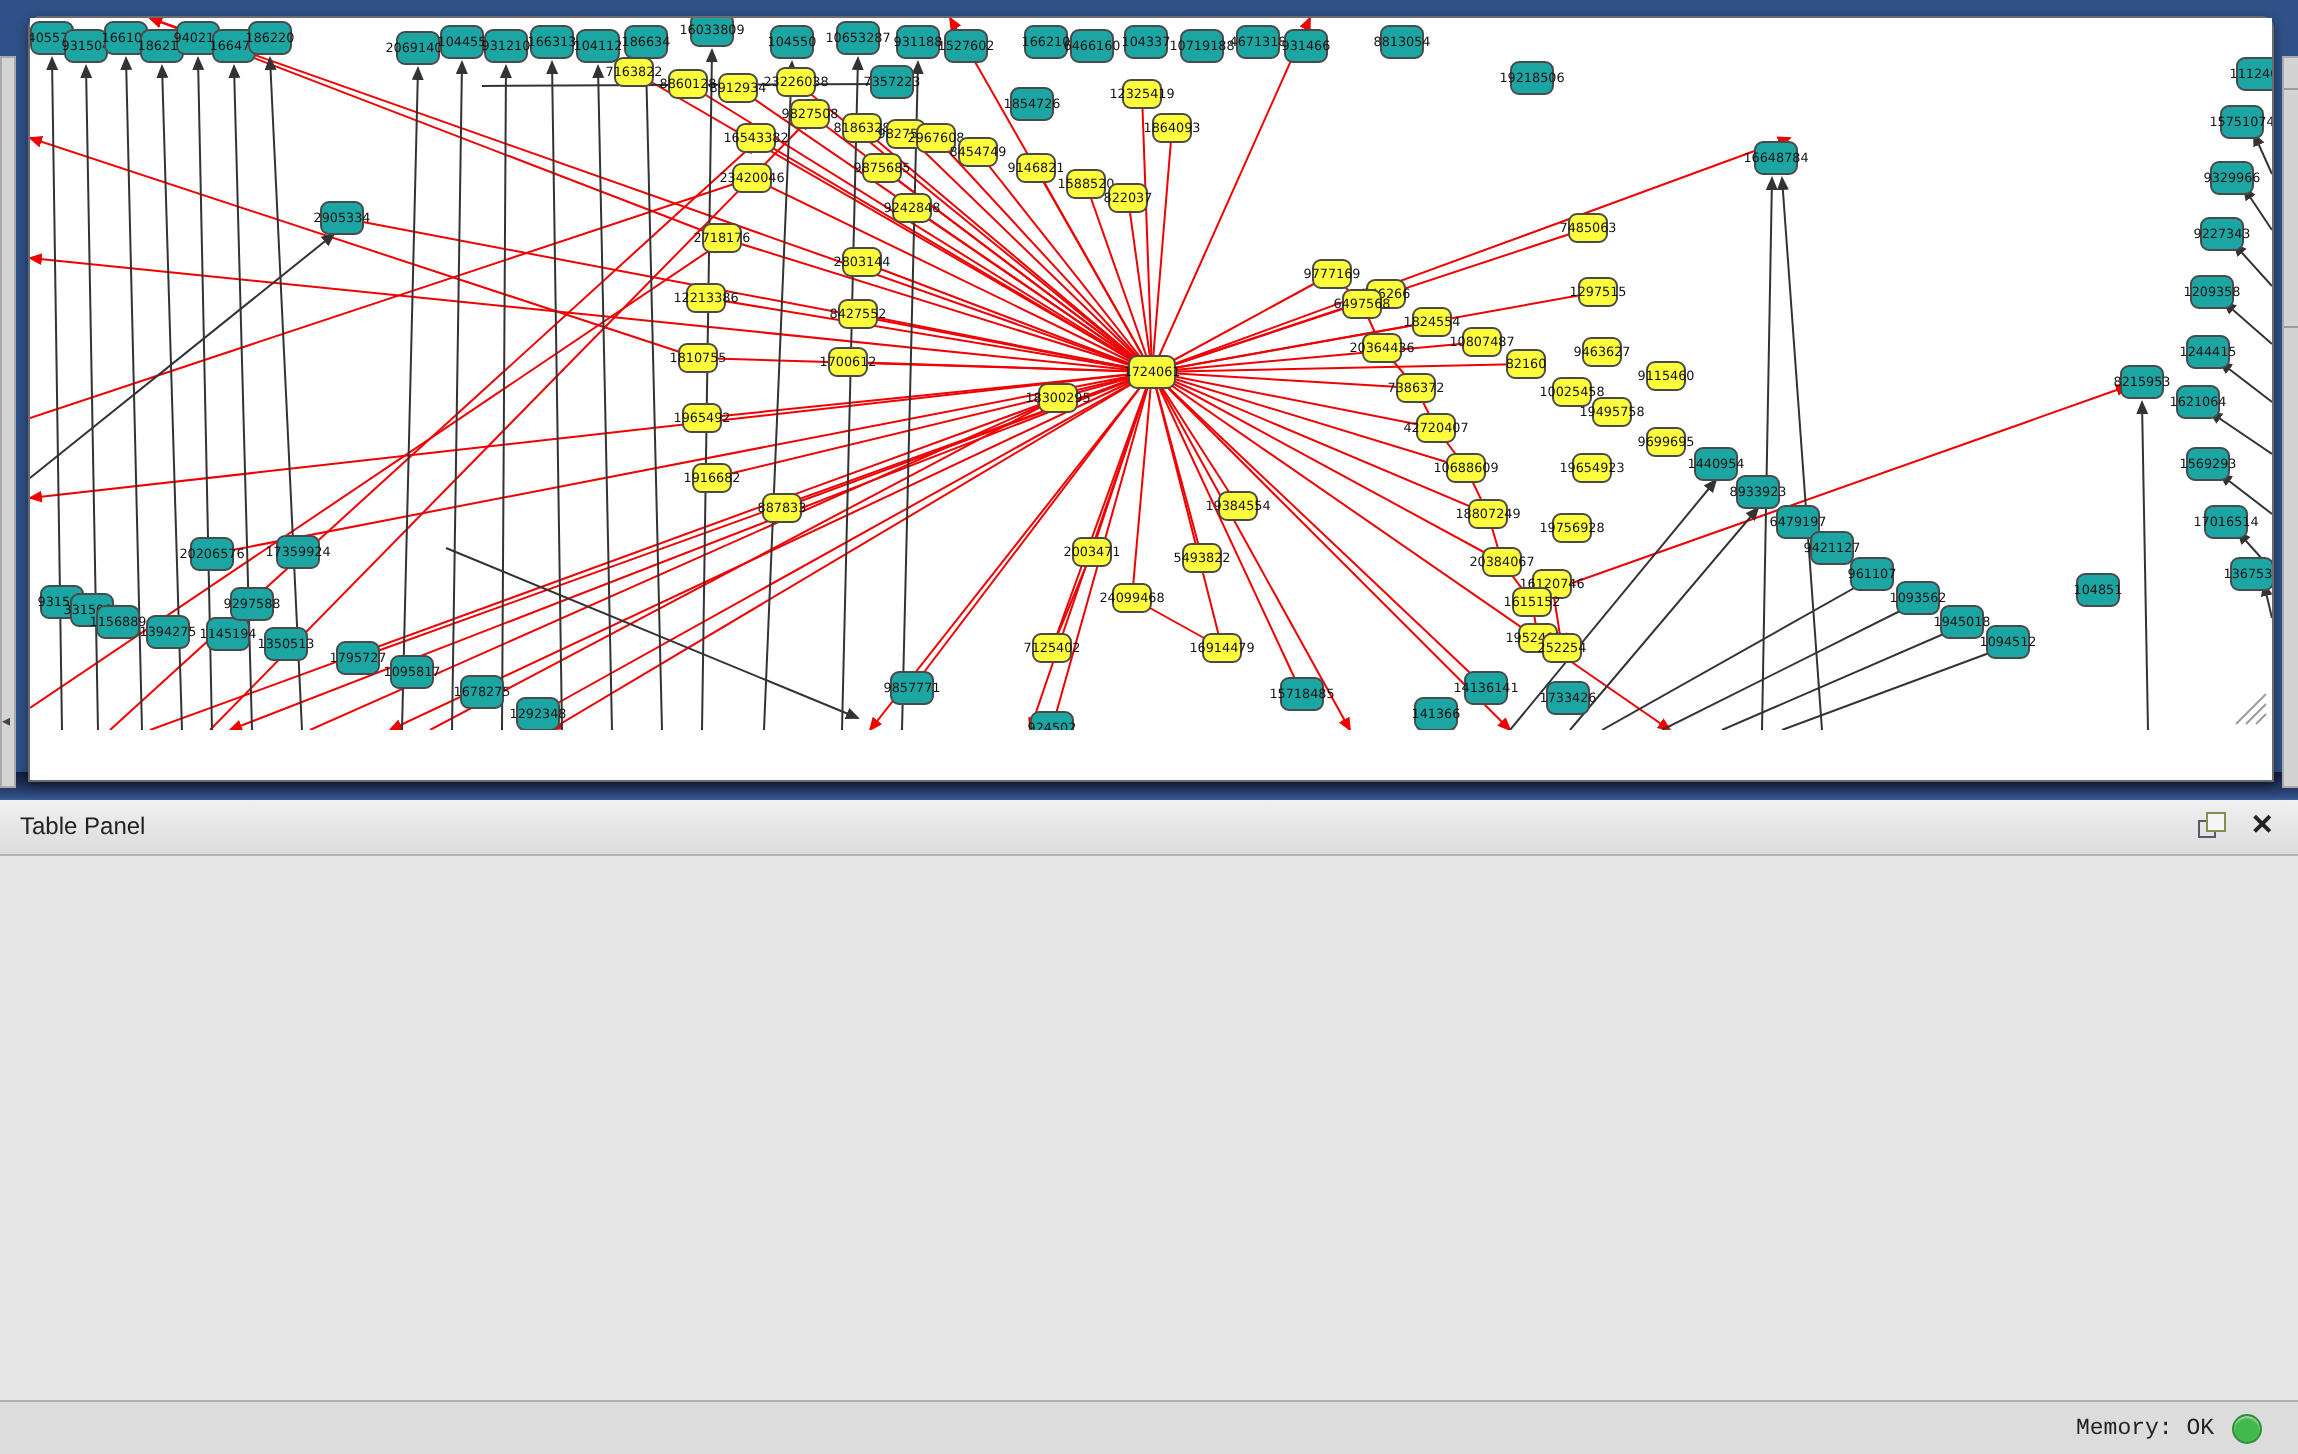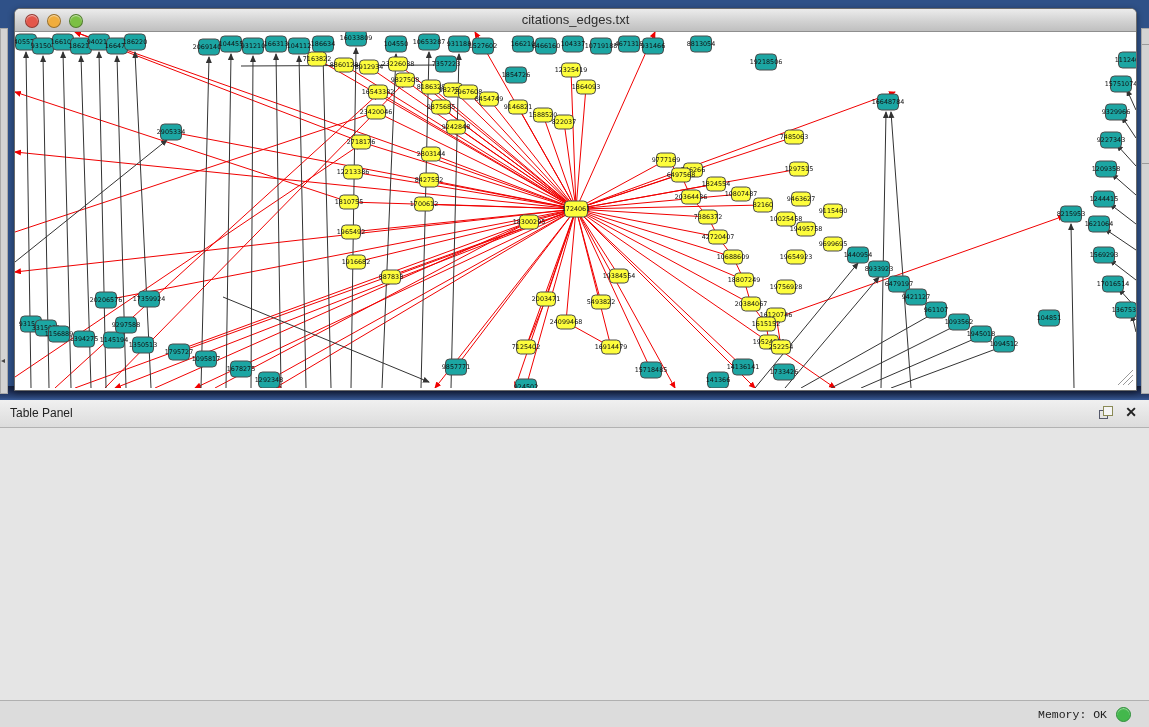"citations_edges.txt" div.titlebar { html: <div> <div> <div></div> <div></div> <div></div> </div> <div>citations_edges.txt</div> </div> -> none }
